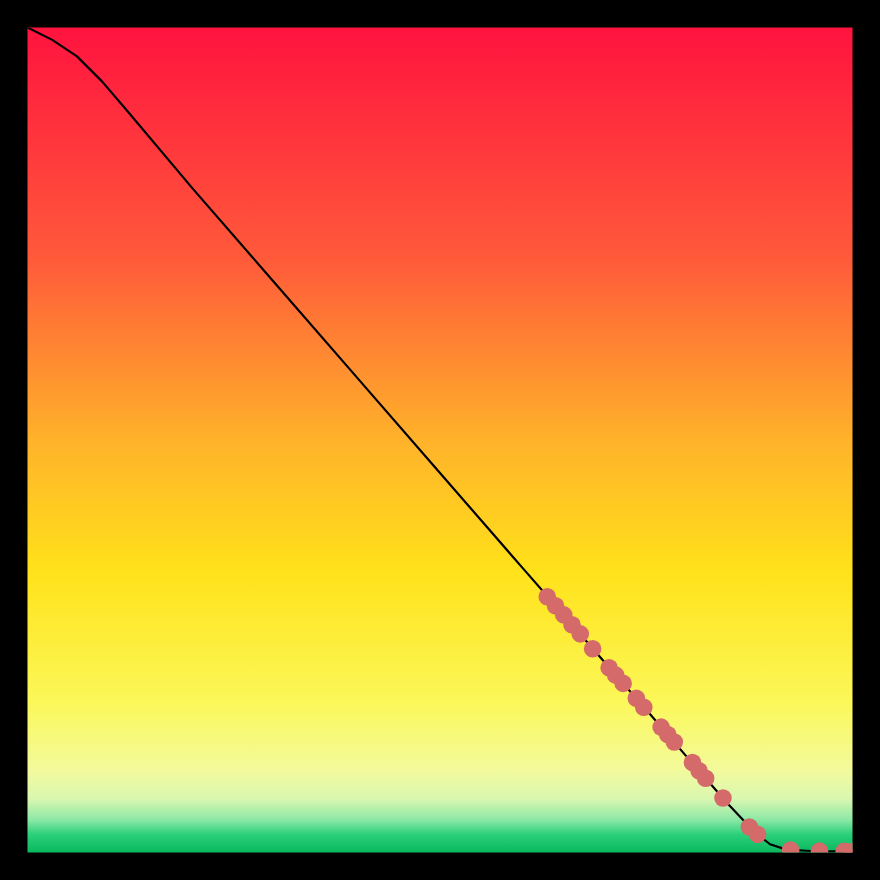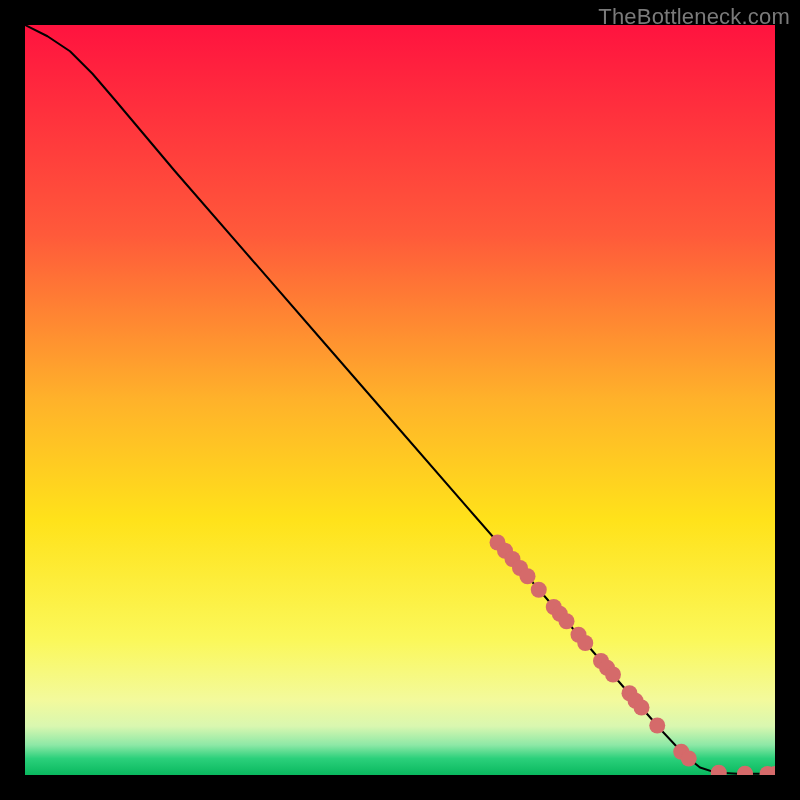"TheBottleneck.com" div.watermark { html: <div>TheBottleneck.com</div> -> none }
